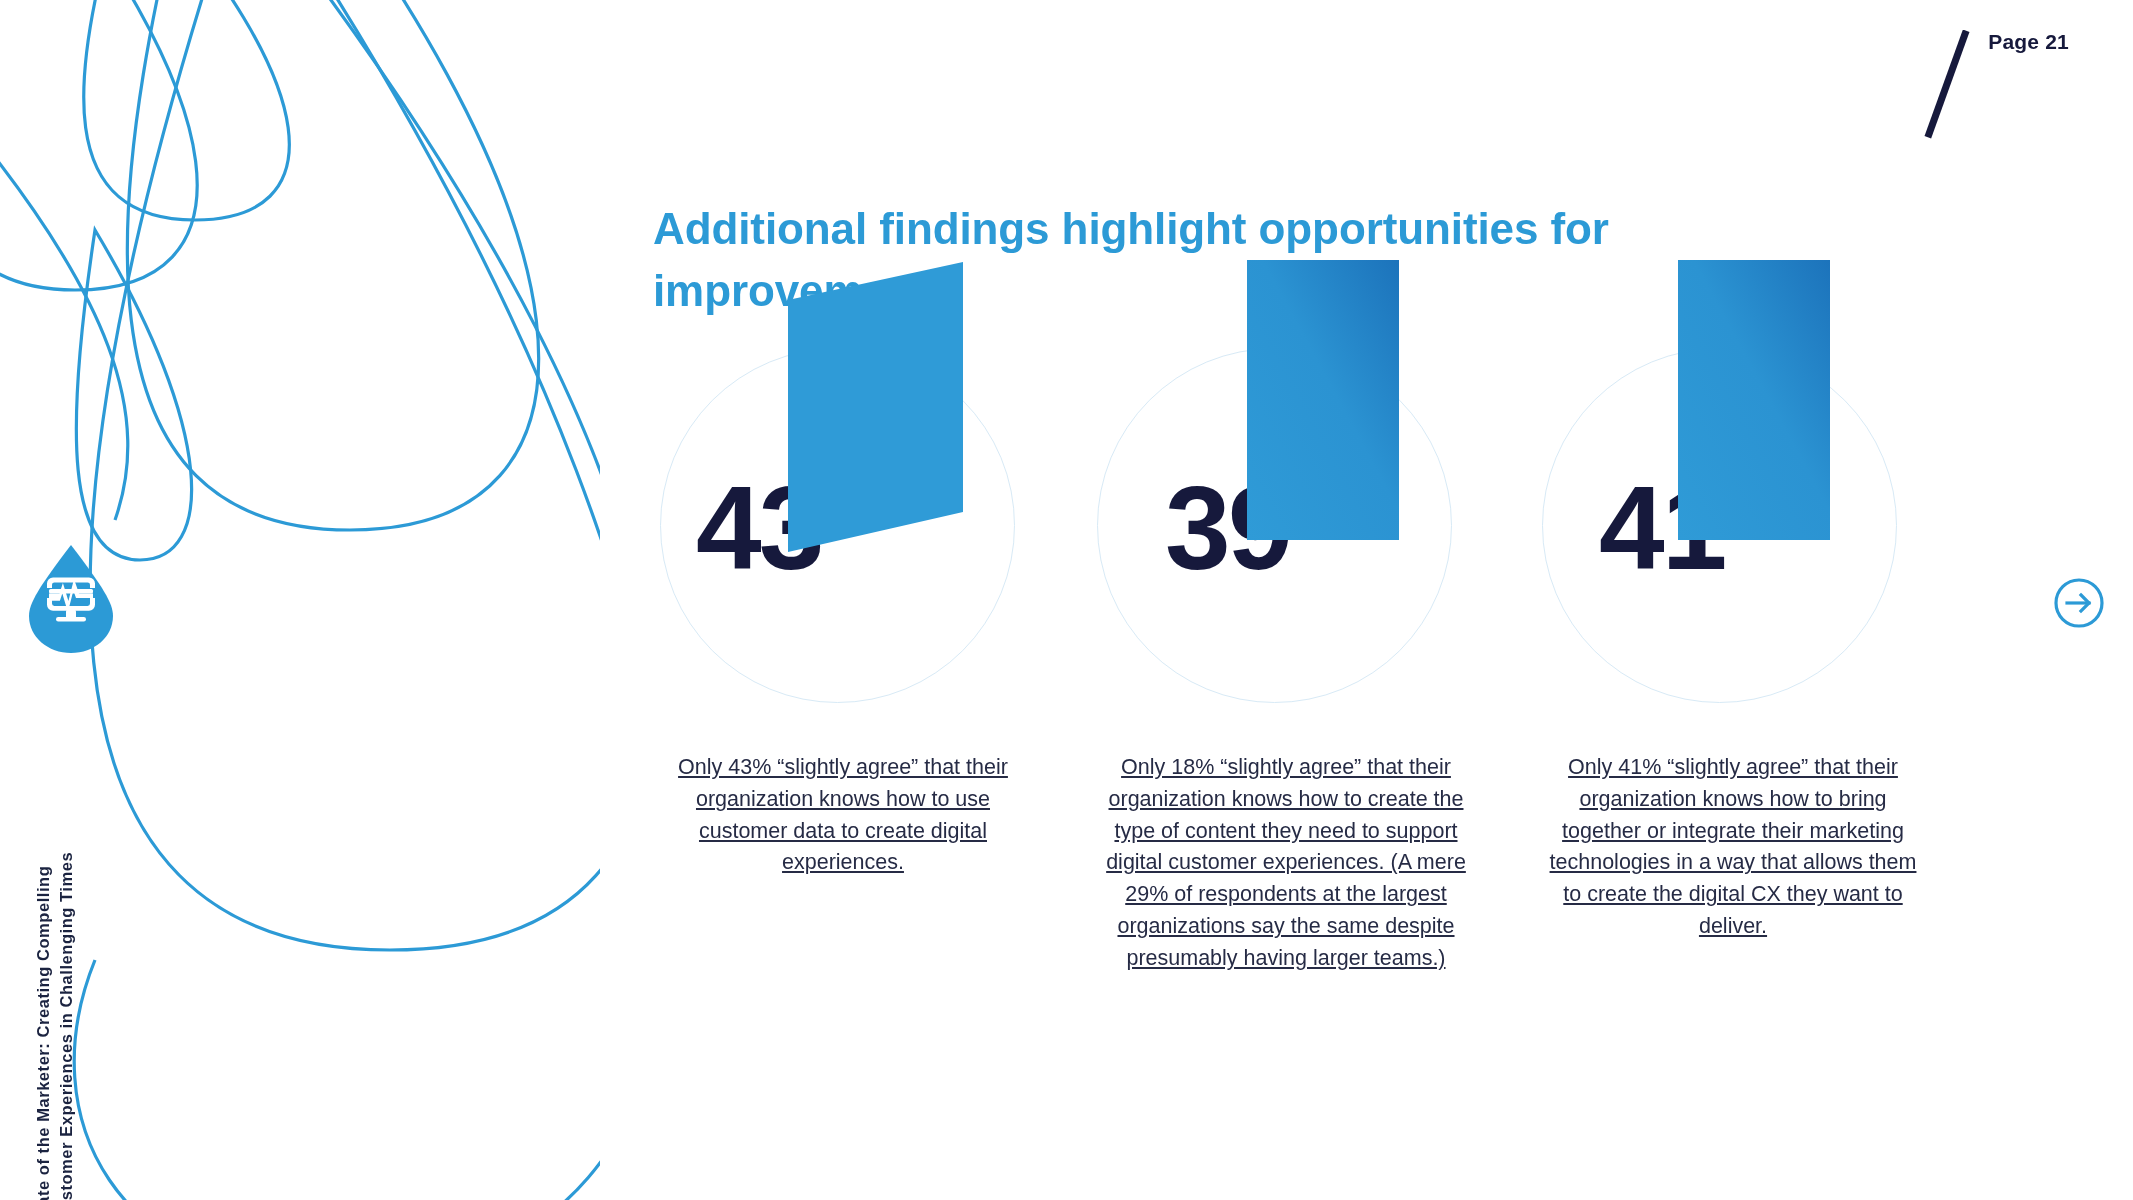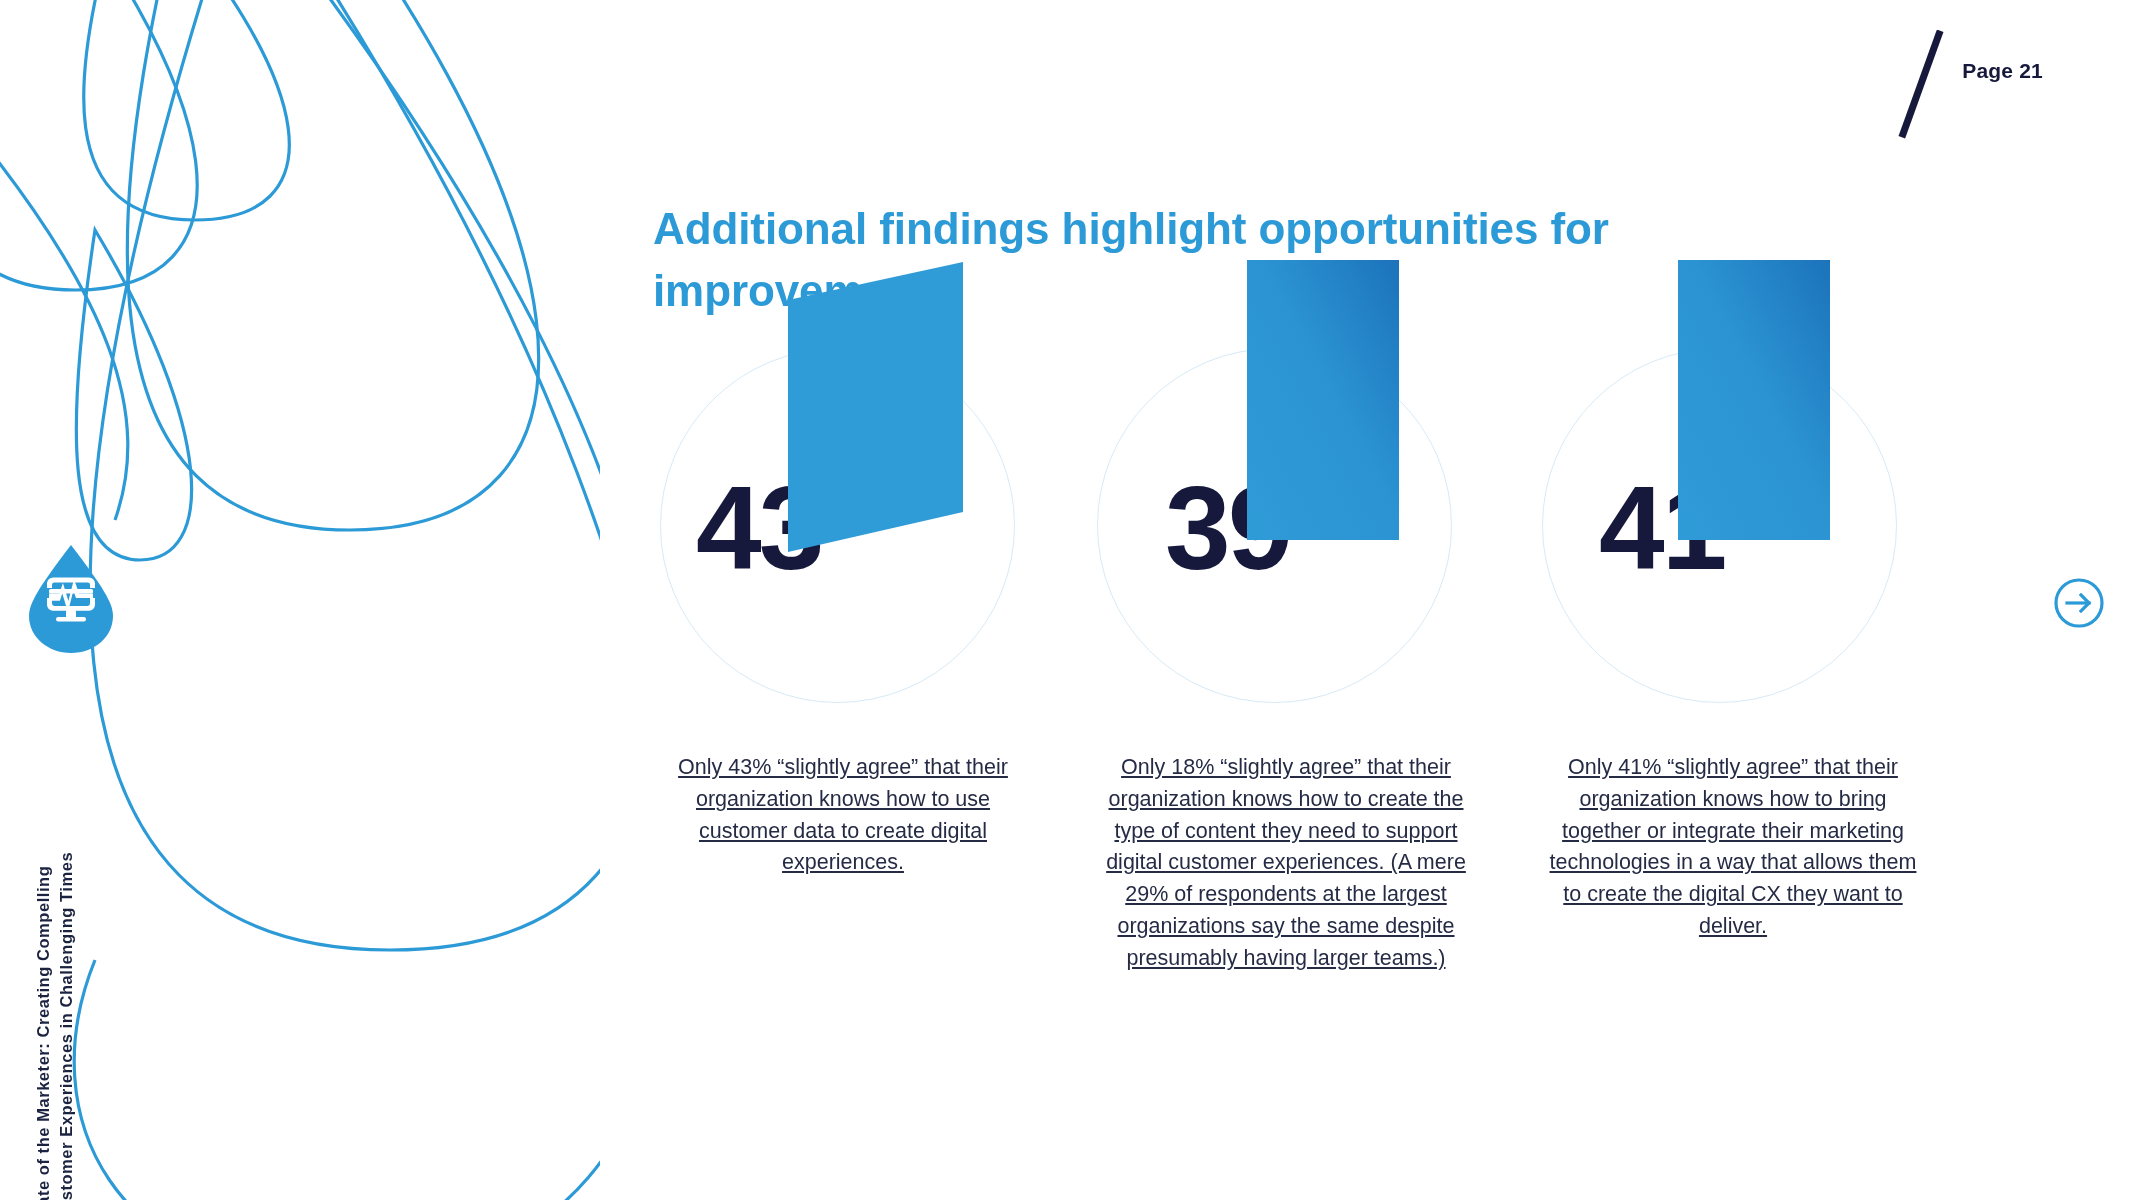"Page 21" .page-marker { align-items: center -> none; right: 90px -> 64px }
